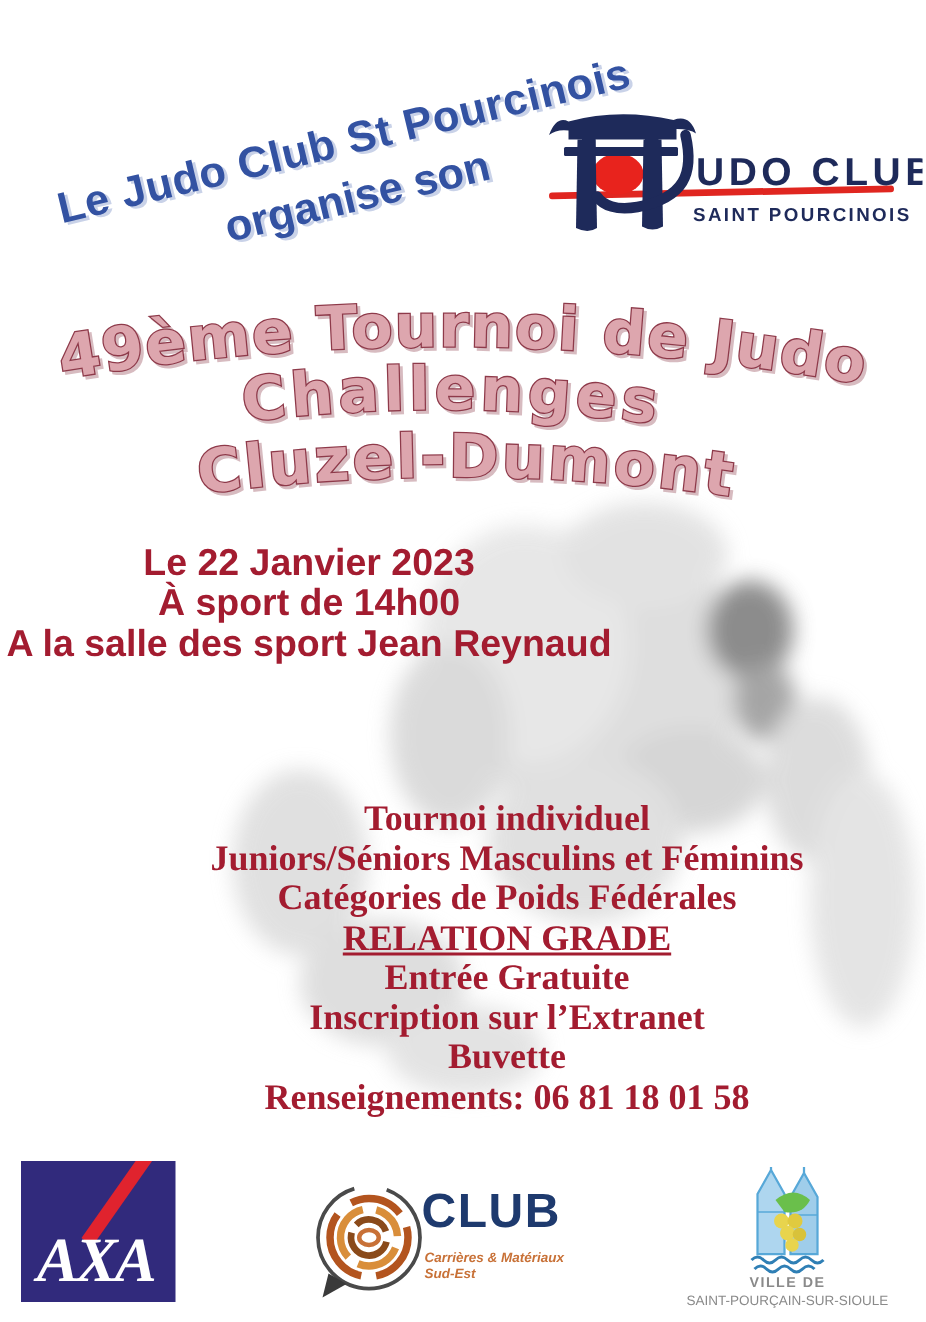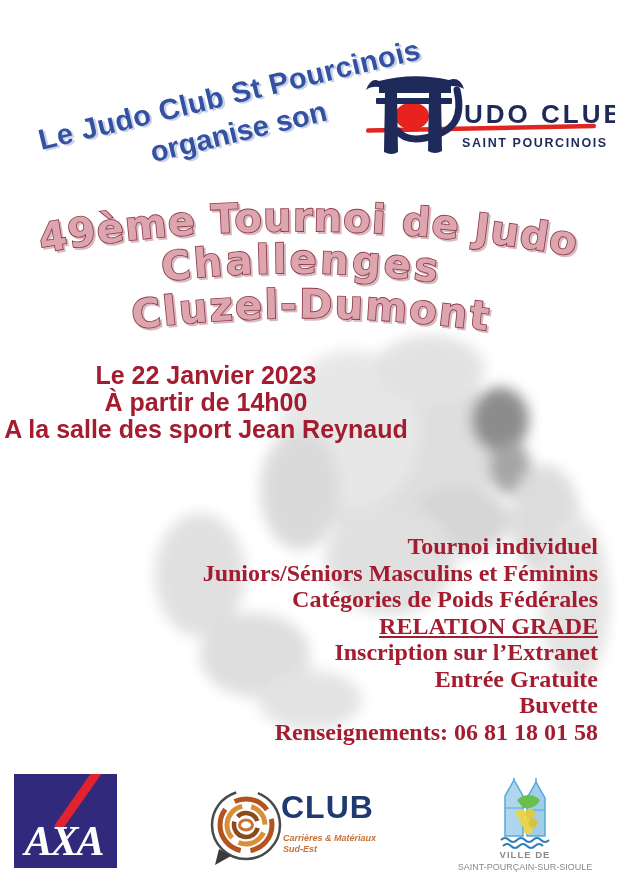"À partir de 14h00" div { text: partir -> sport }
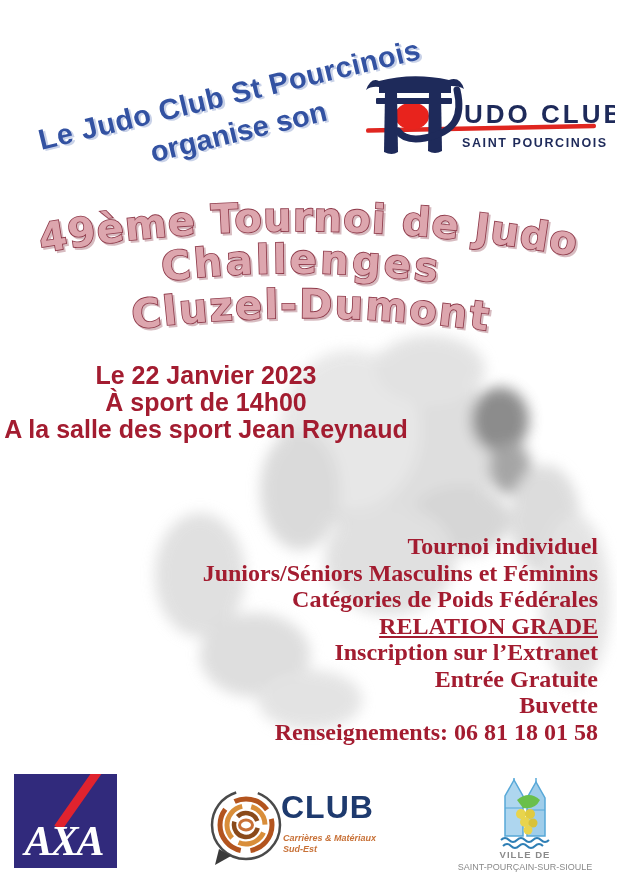"Tournoi individuel" .details-block { text-align: right -> center }
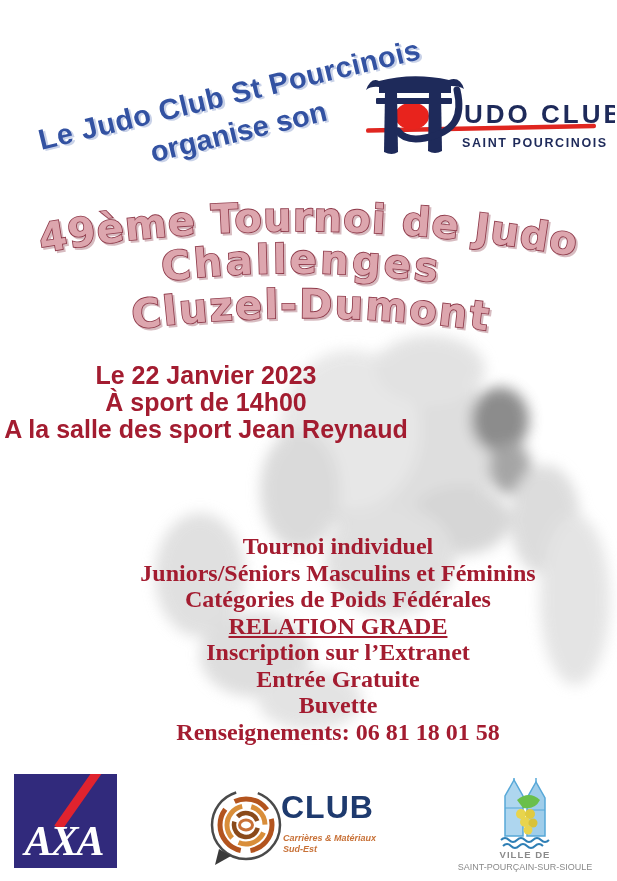"Inscription sur l’Extranet" div { order: before "Entrée Gratuite" -> after "Entrée Gratuite" }
